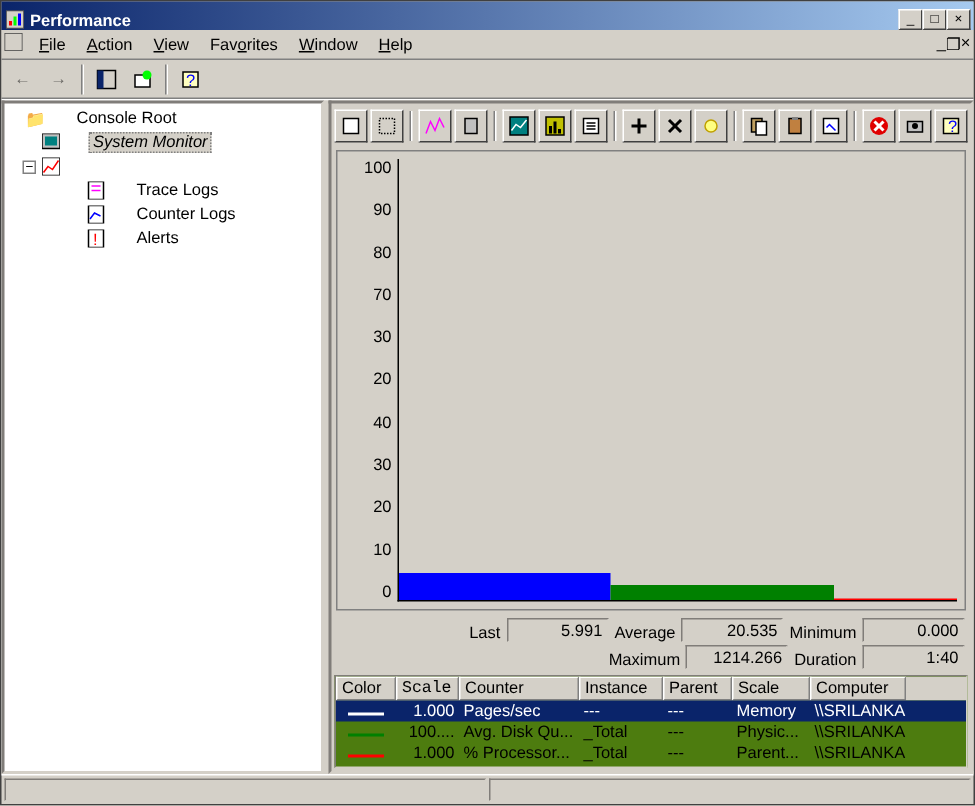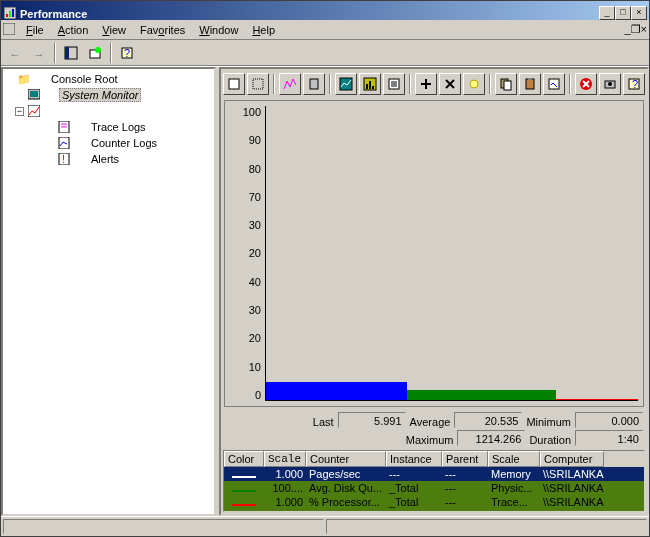"Trace..." div.cell { text: Trace -> Parent }
